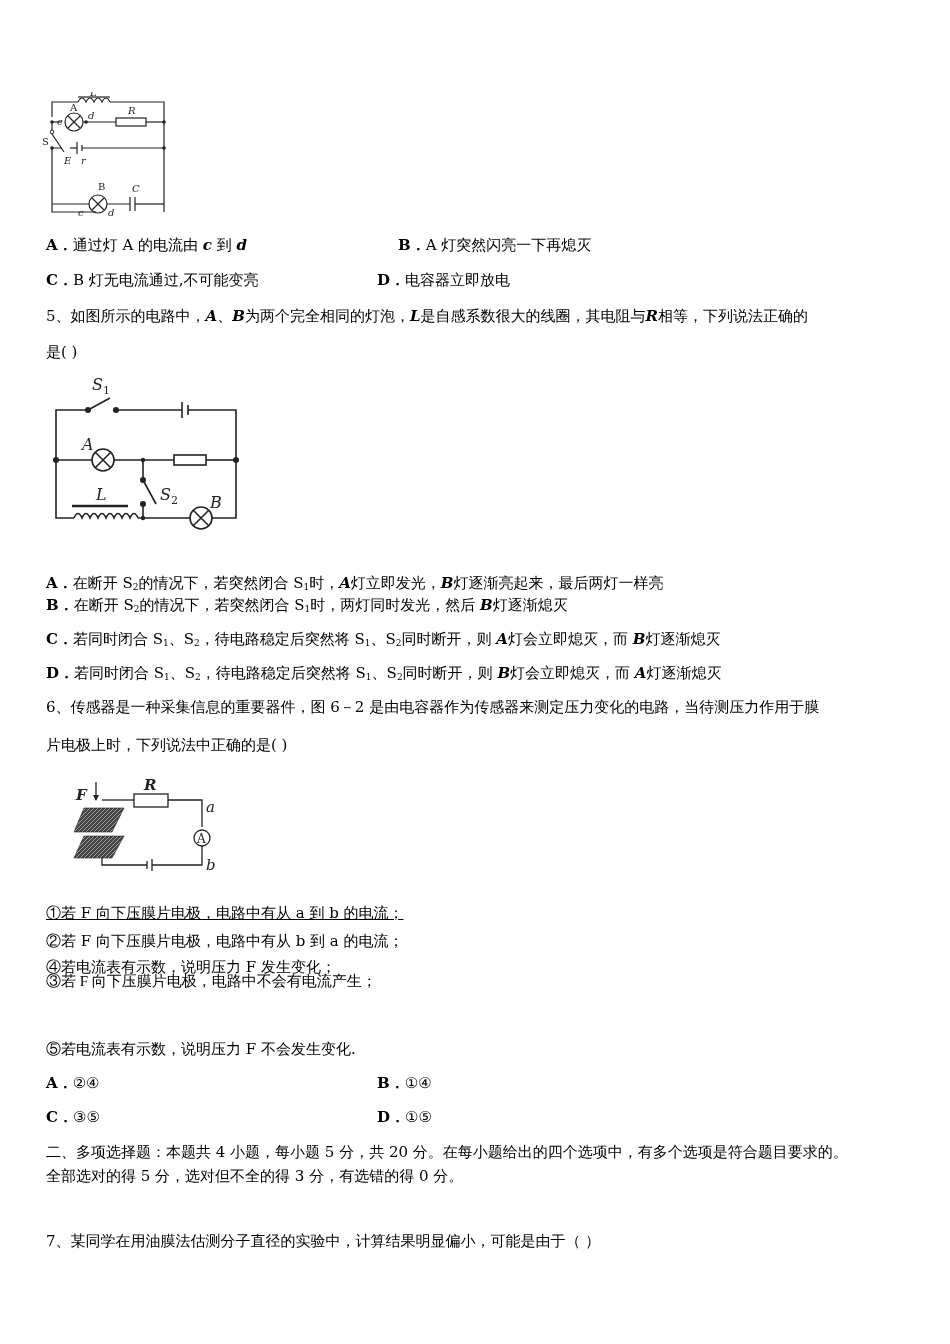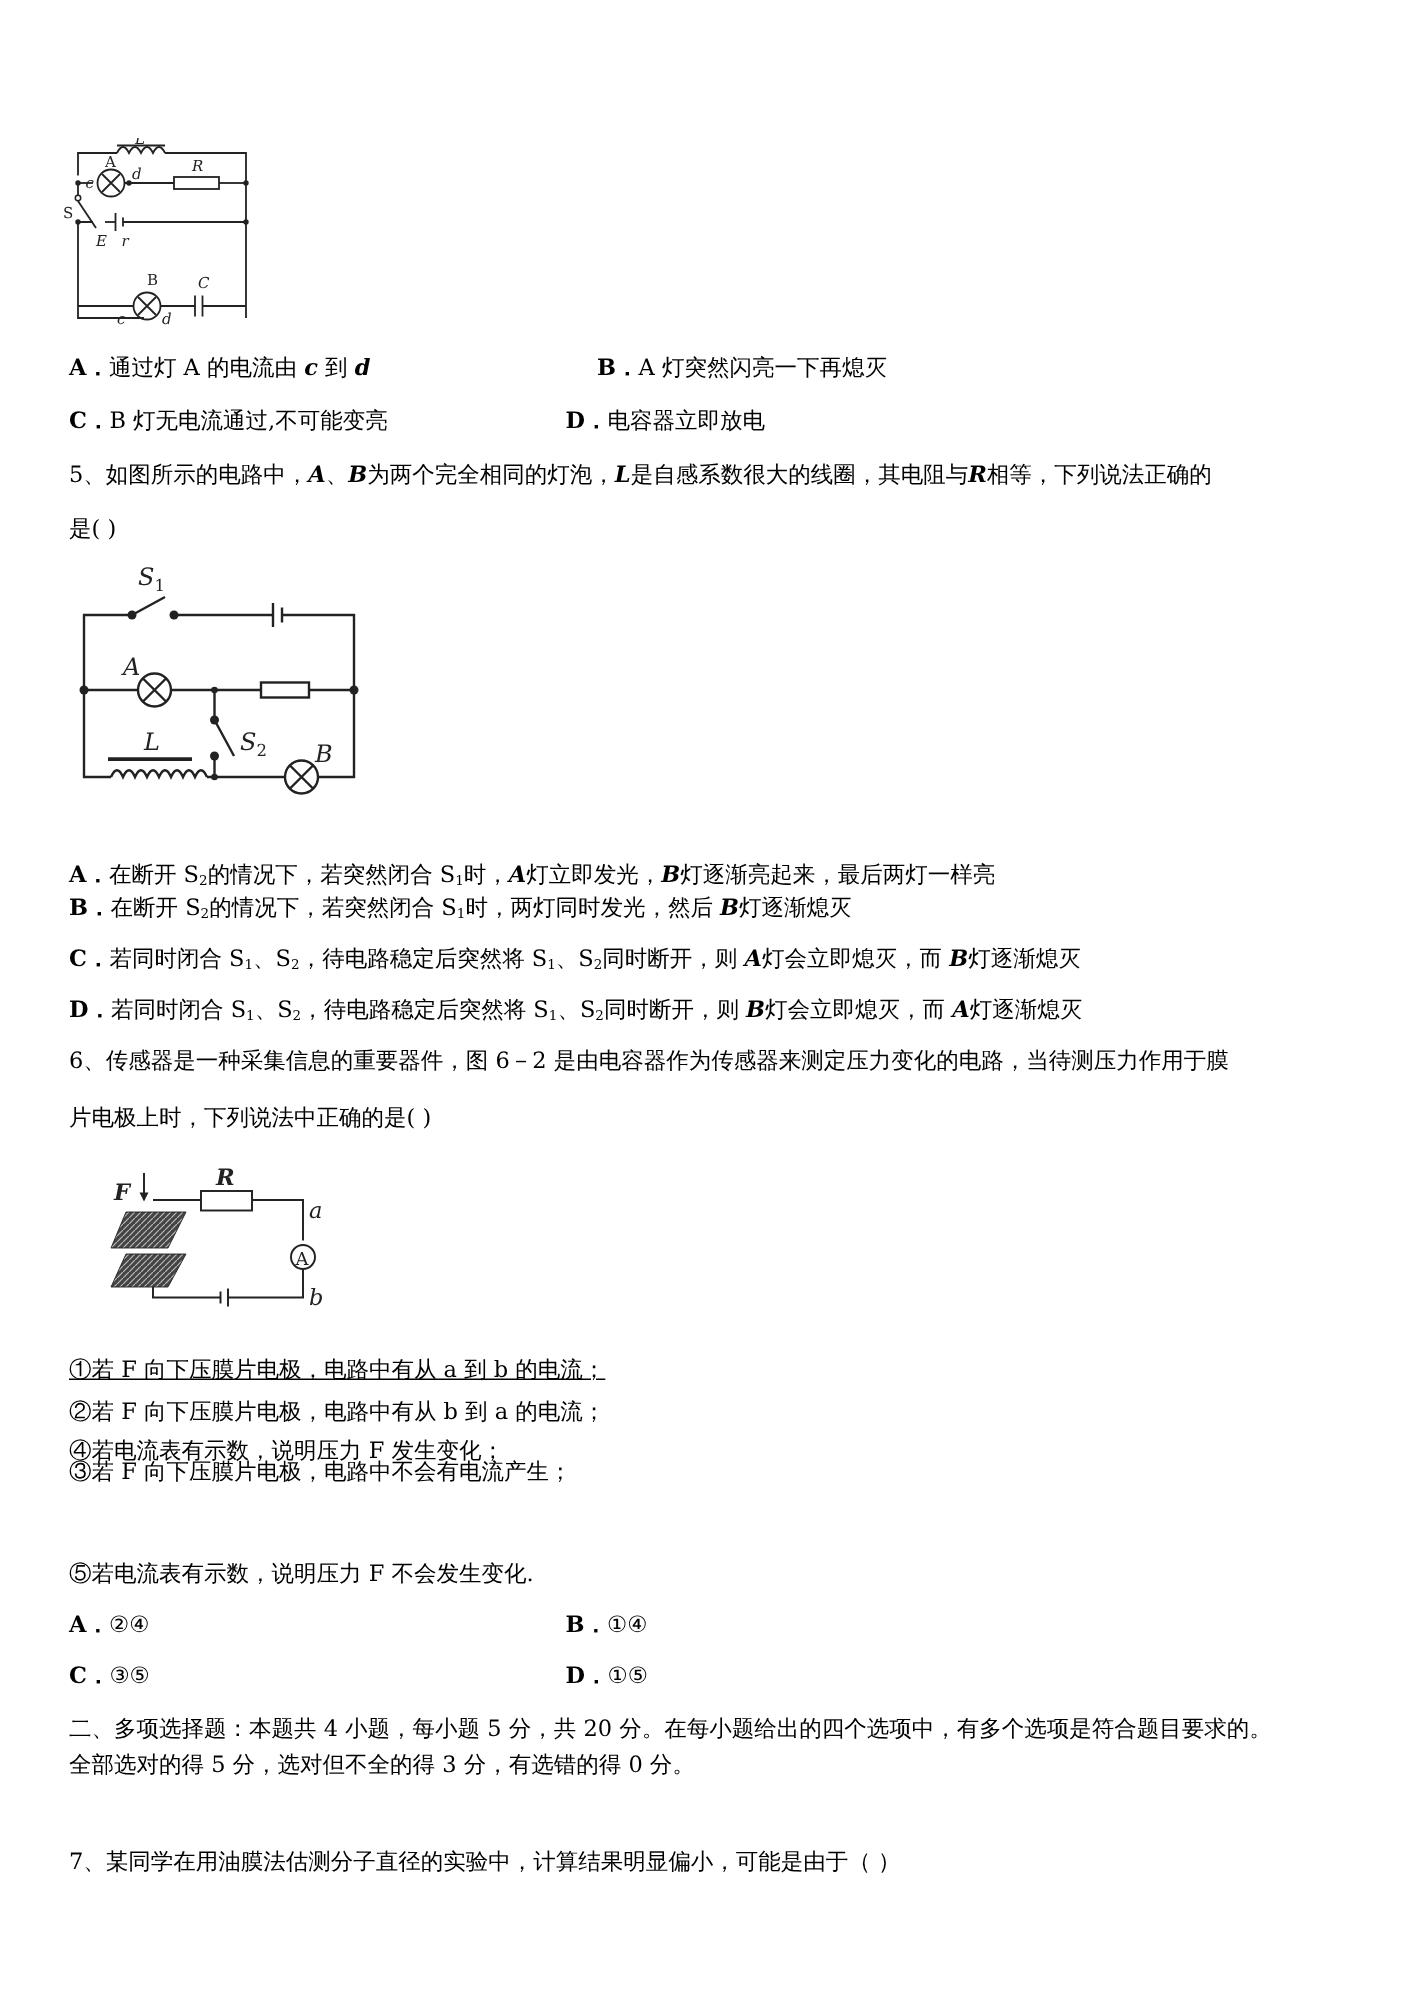"③若 F 向下压膜片电极，电路中不会有电流产生；" div.line { font-family: none -> Liberation Serif, serif }
